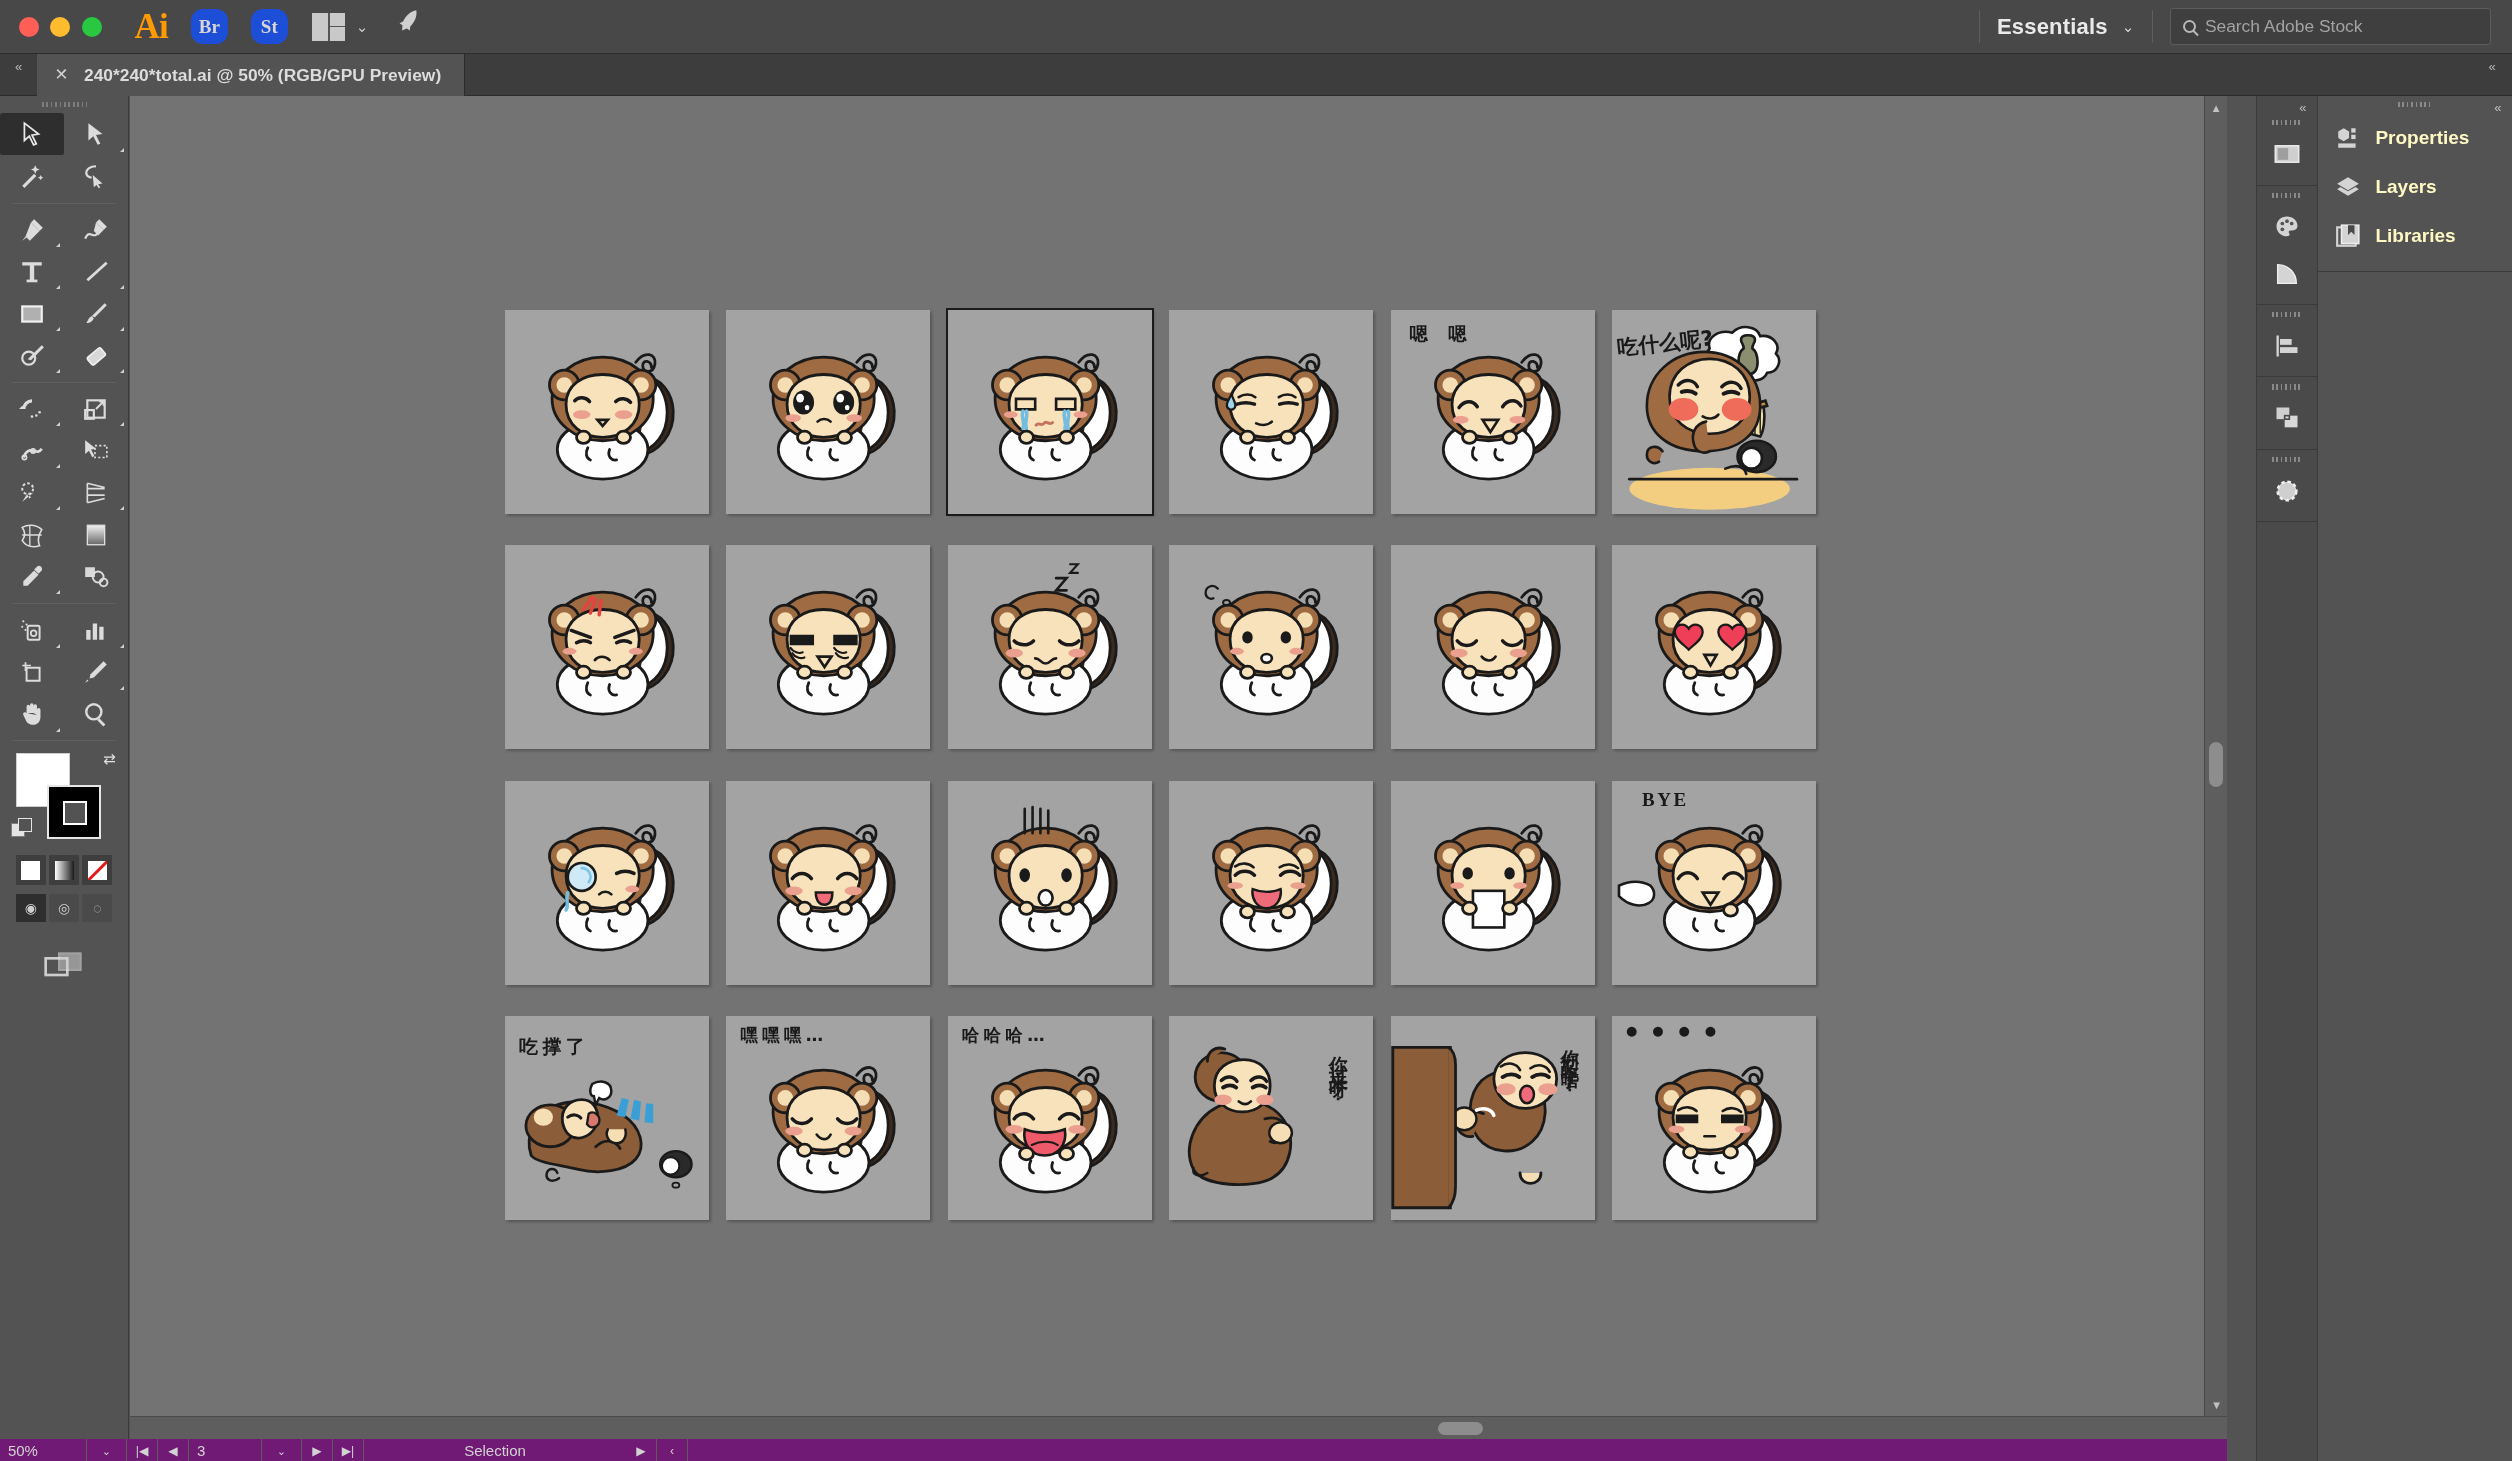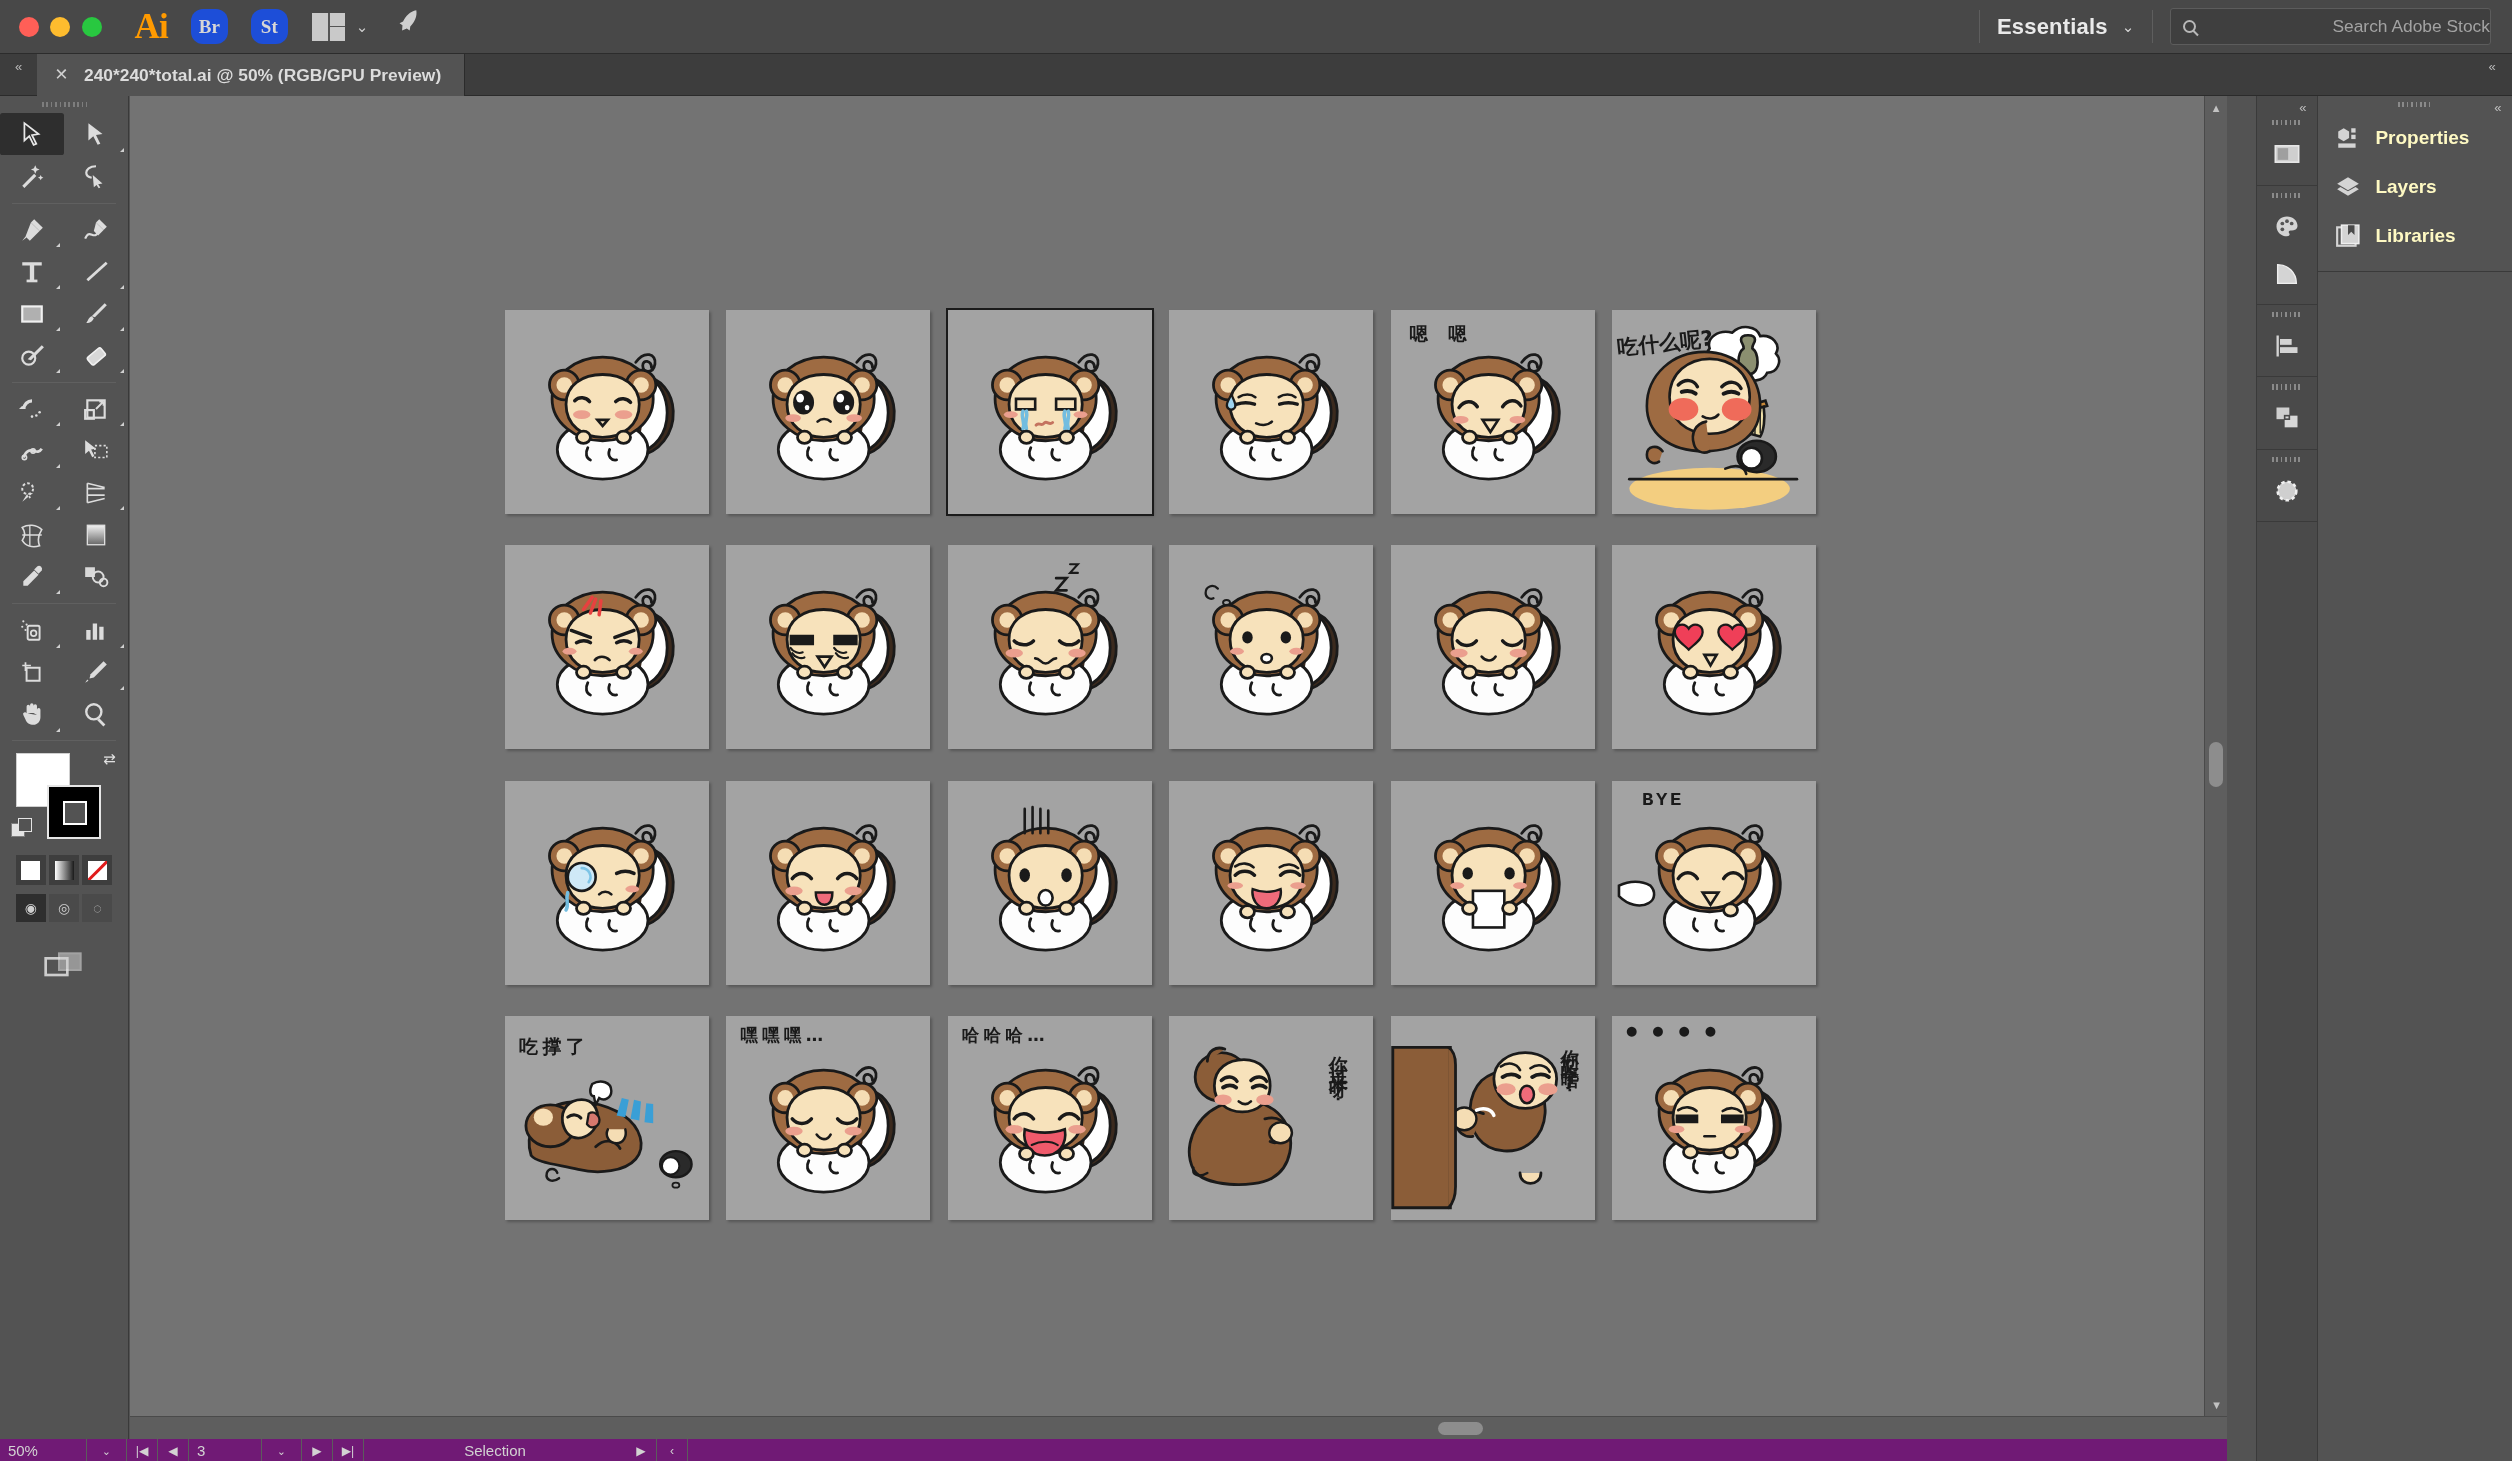"Search Adobe Stock" .stock { justify-content: space-between -> none }
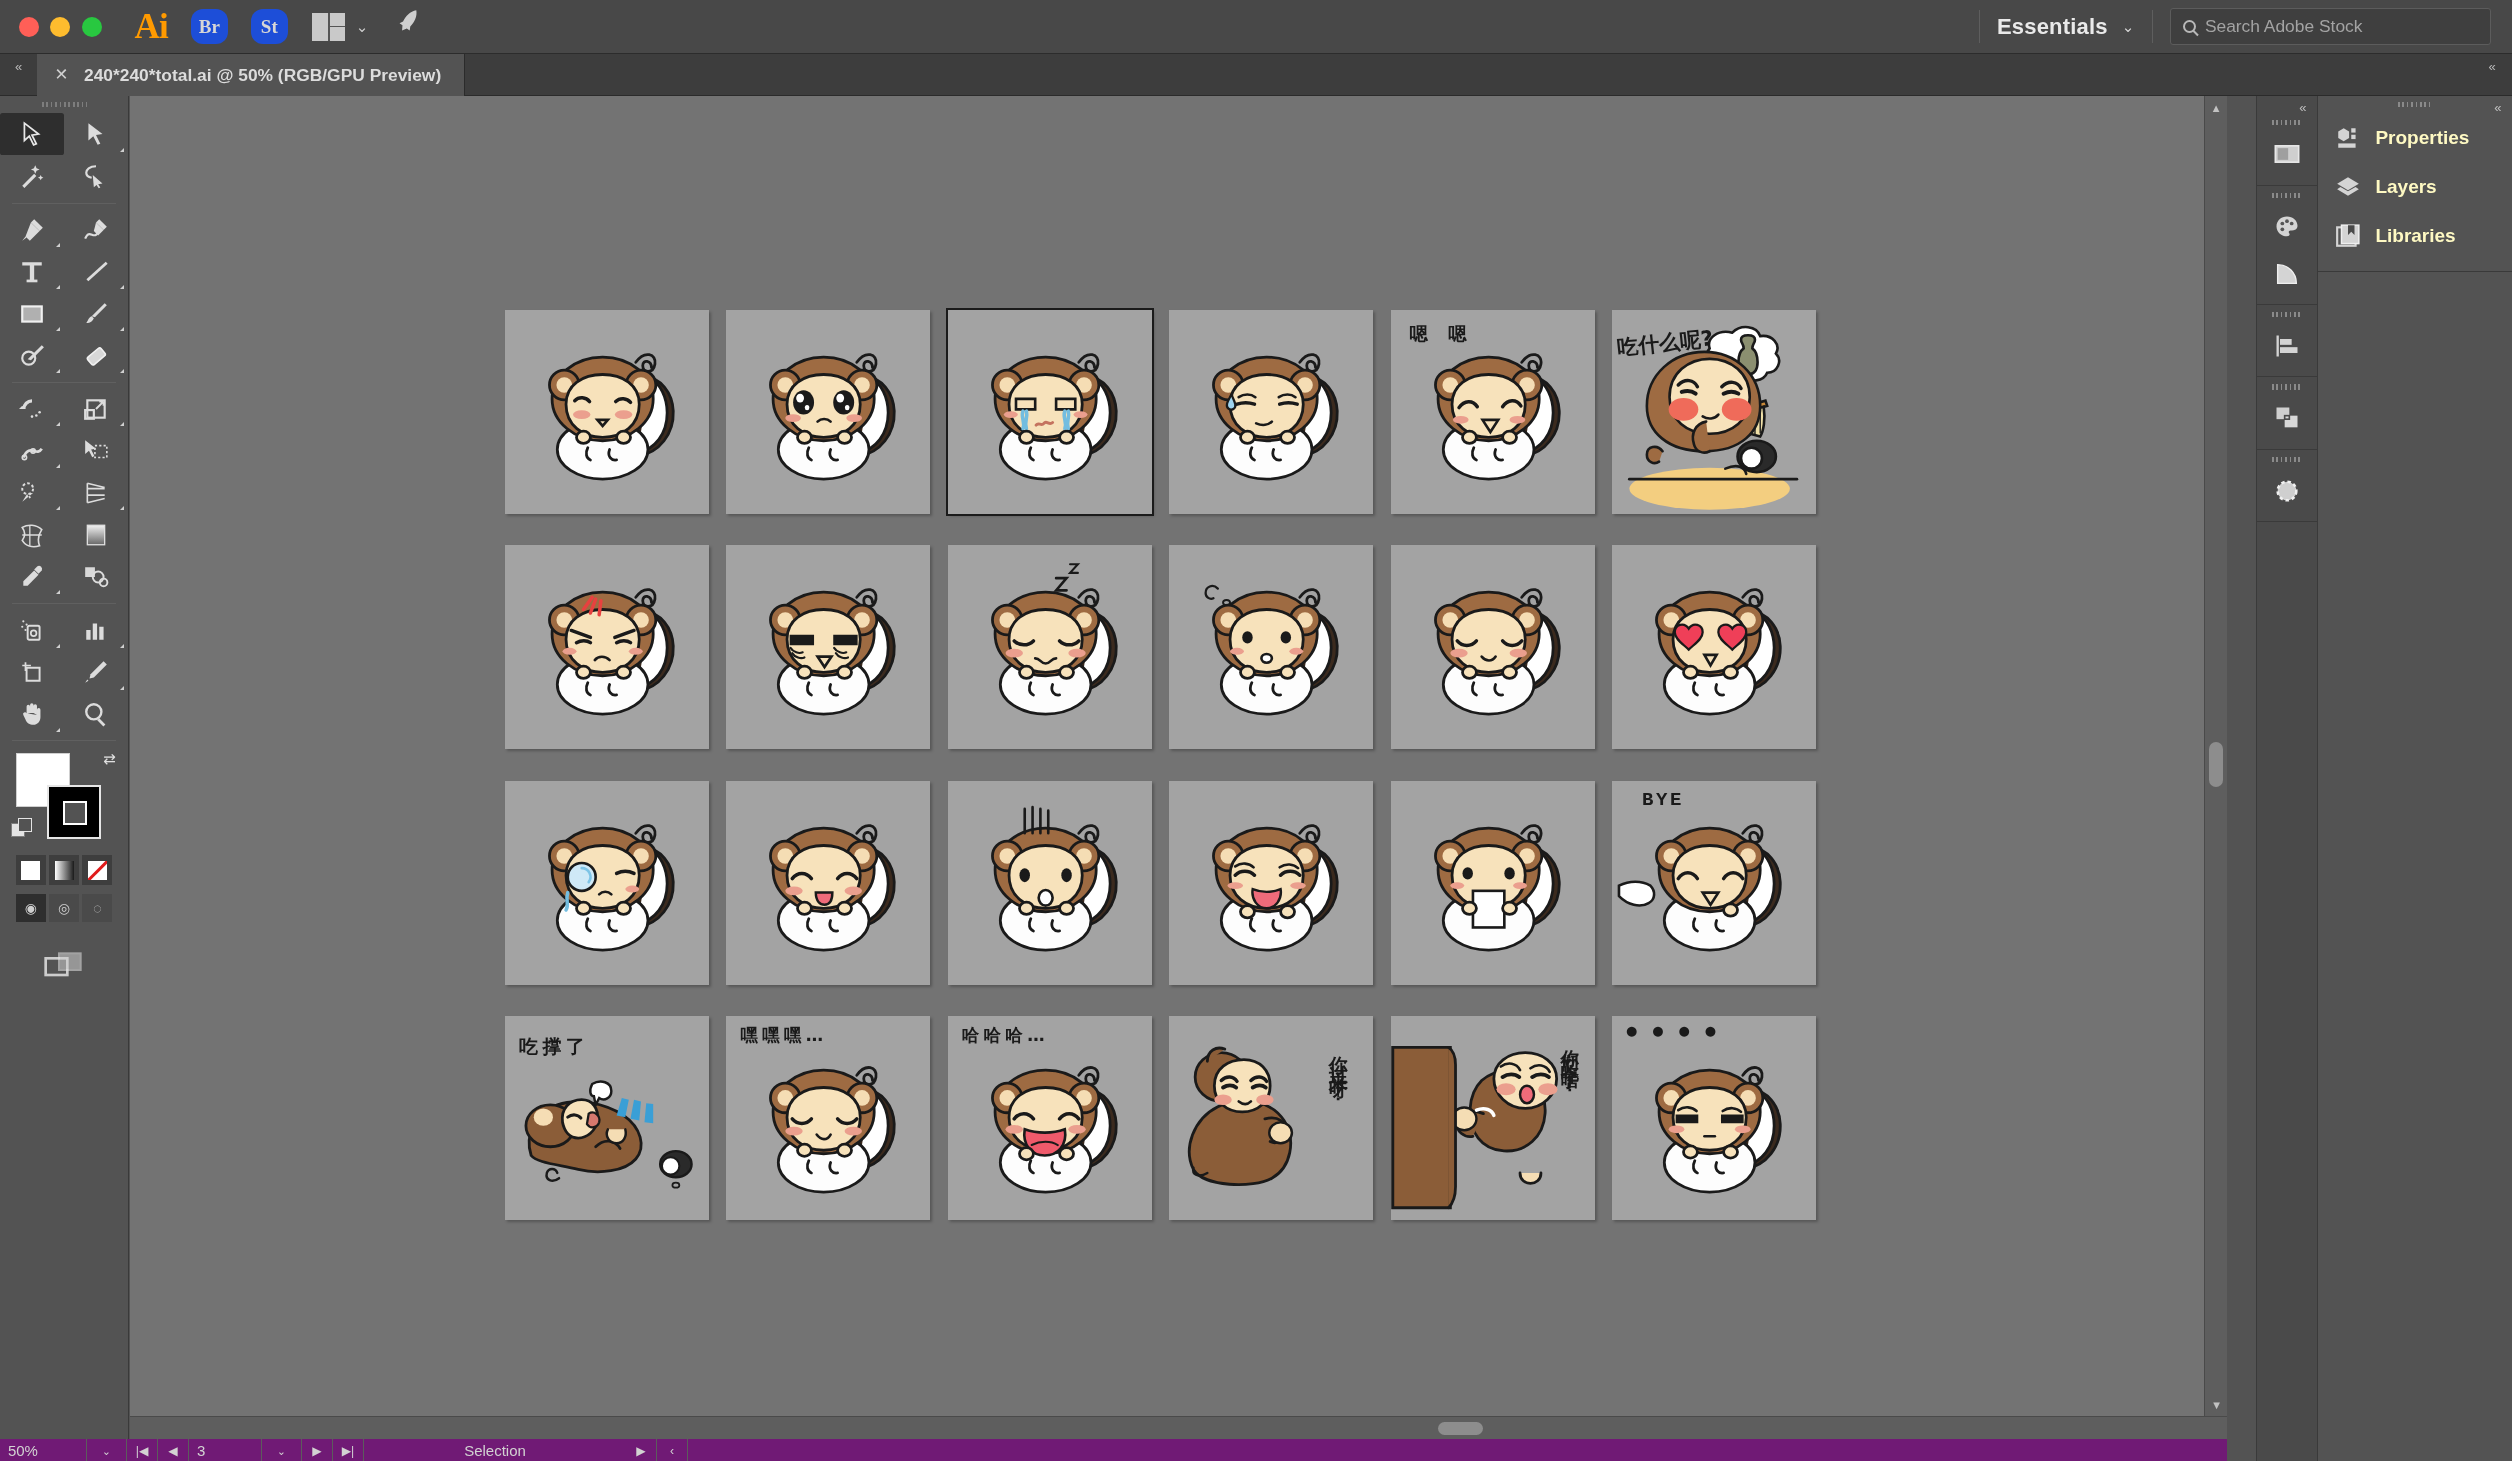"BYE" div.cz { font-family: Liberation Mono, monospace -> Liberation Serif, serif }
